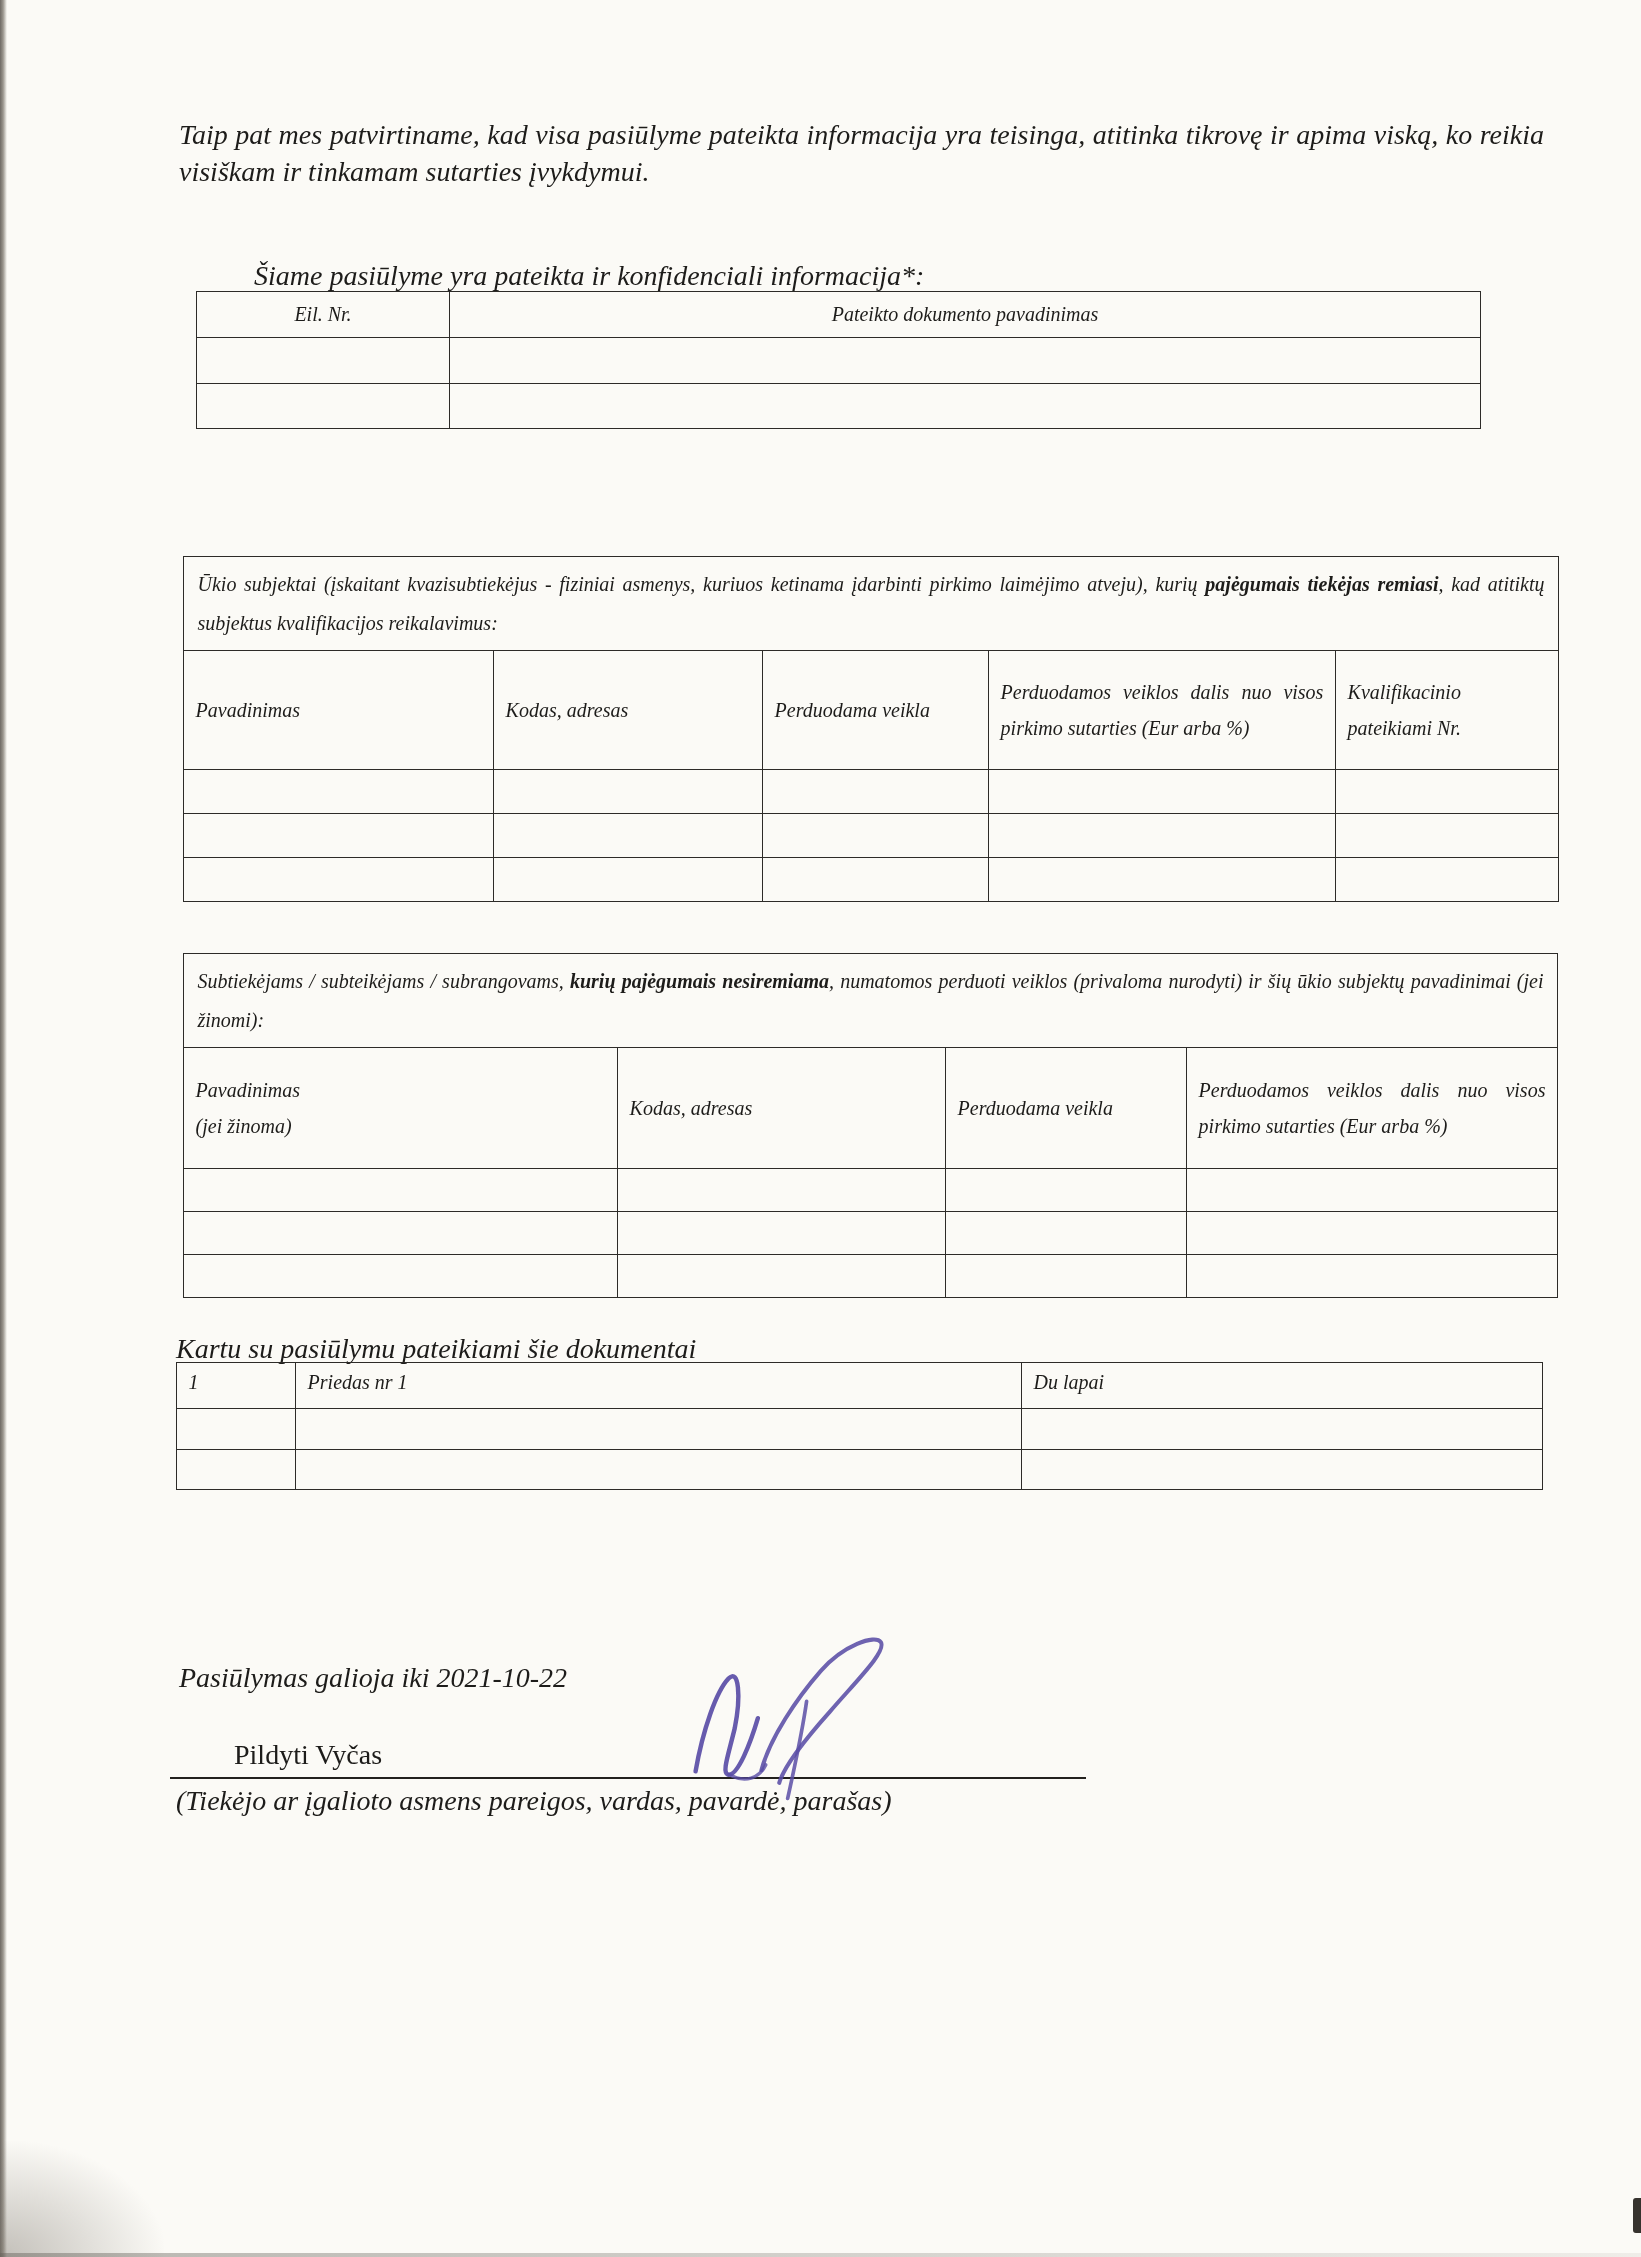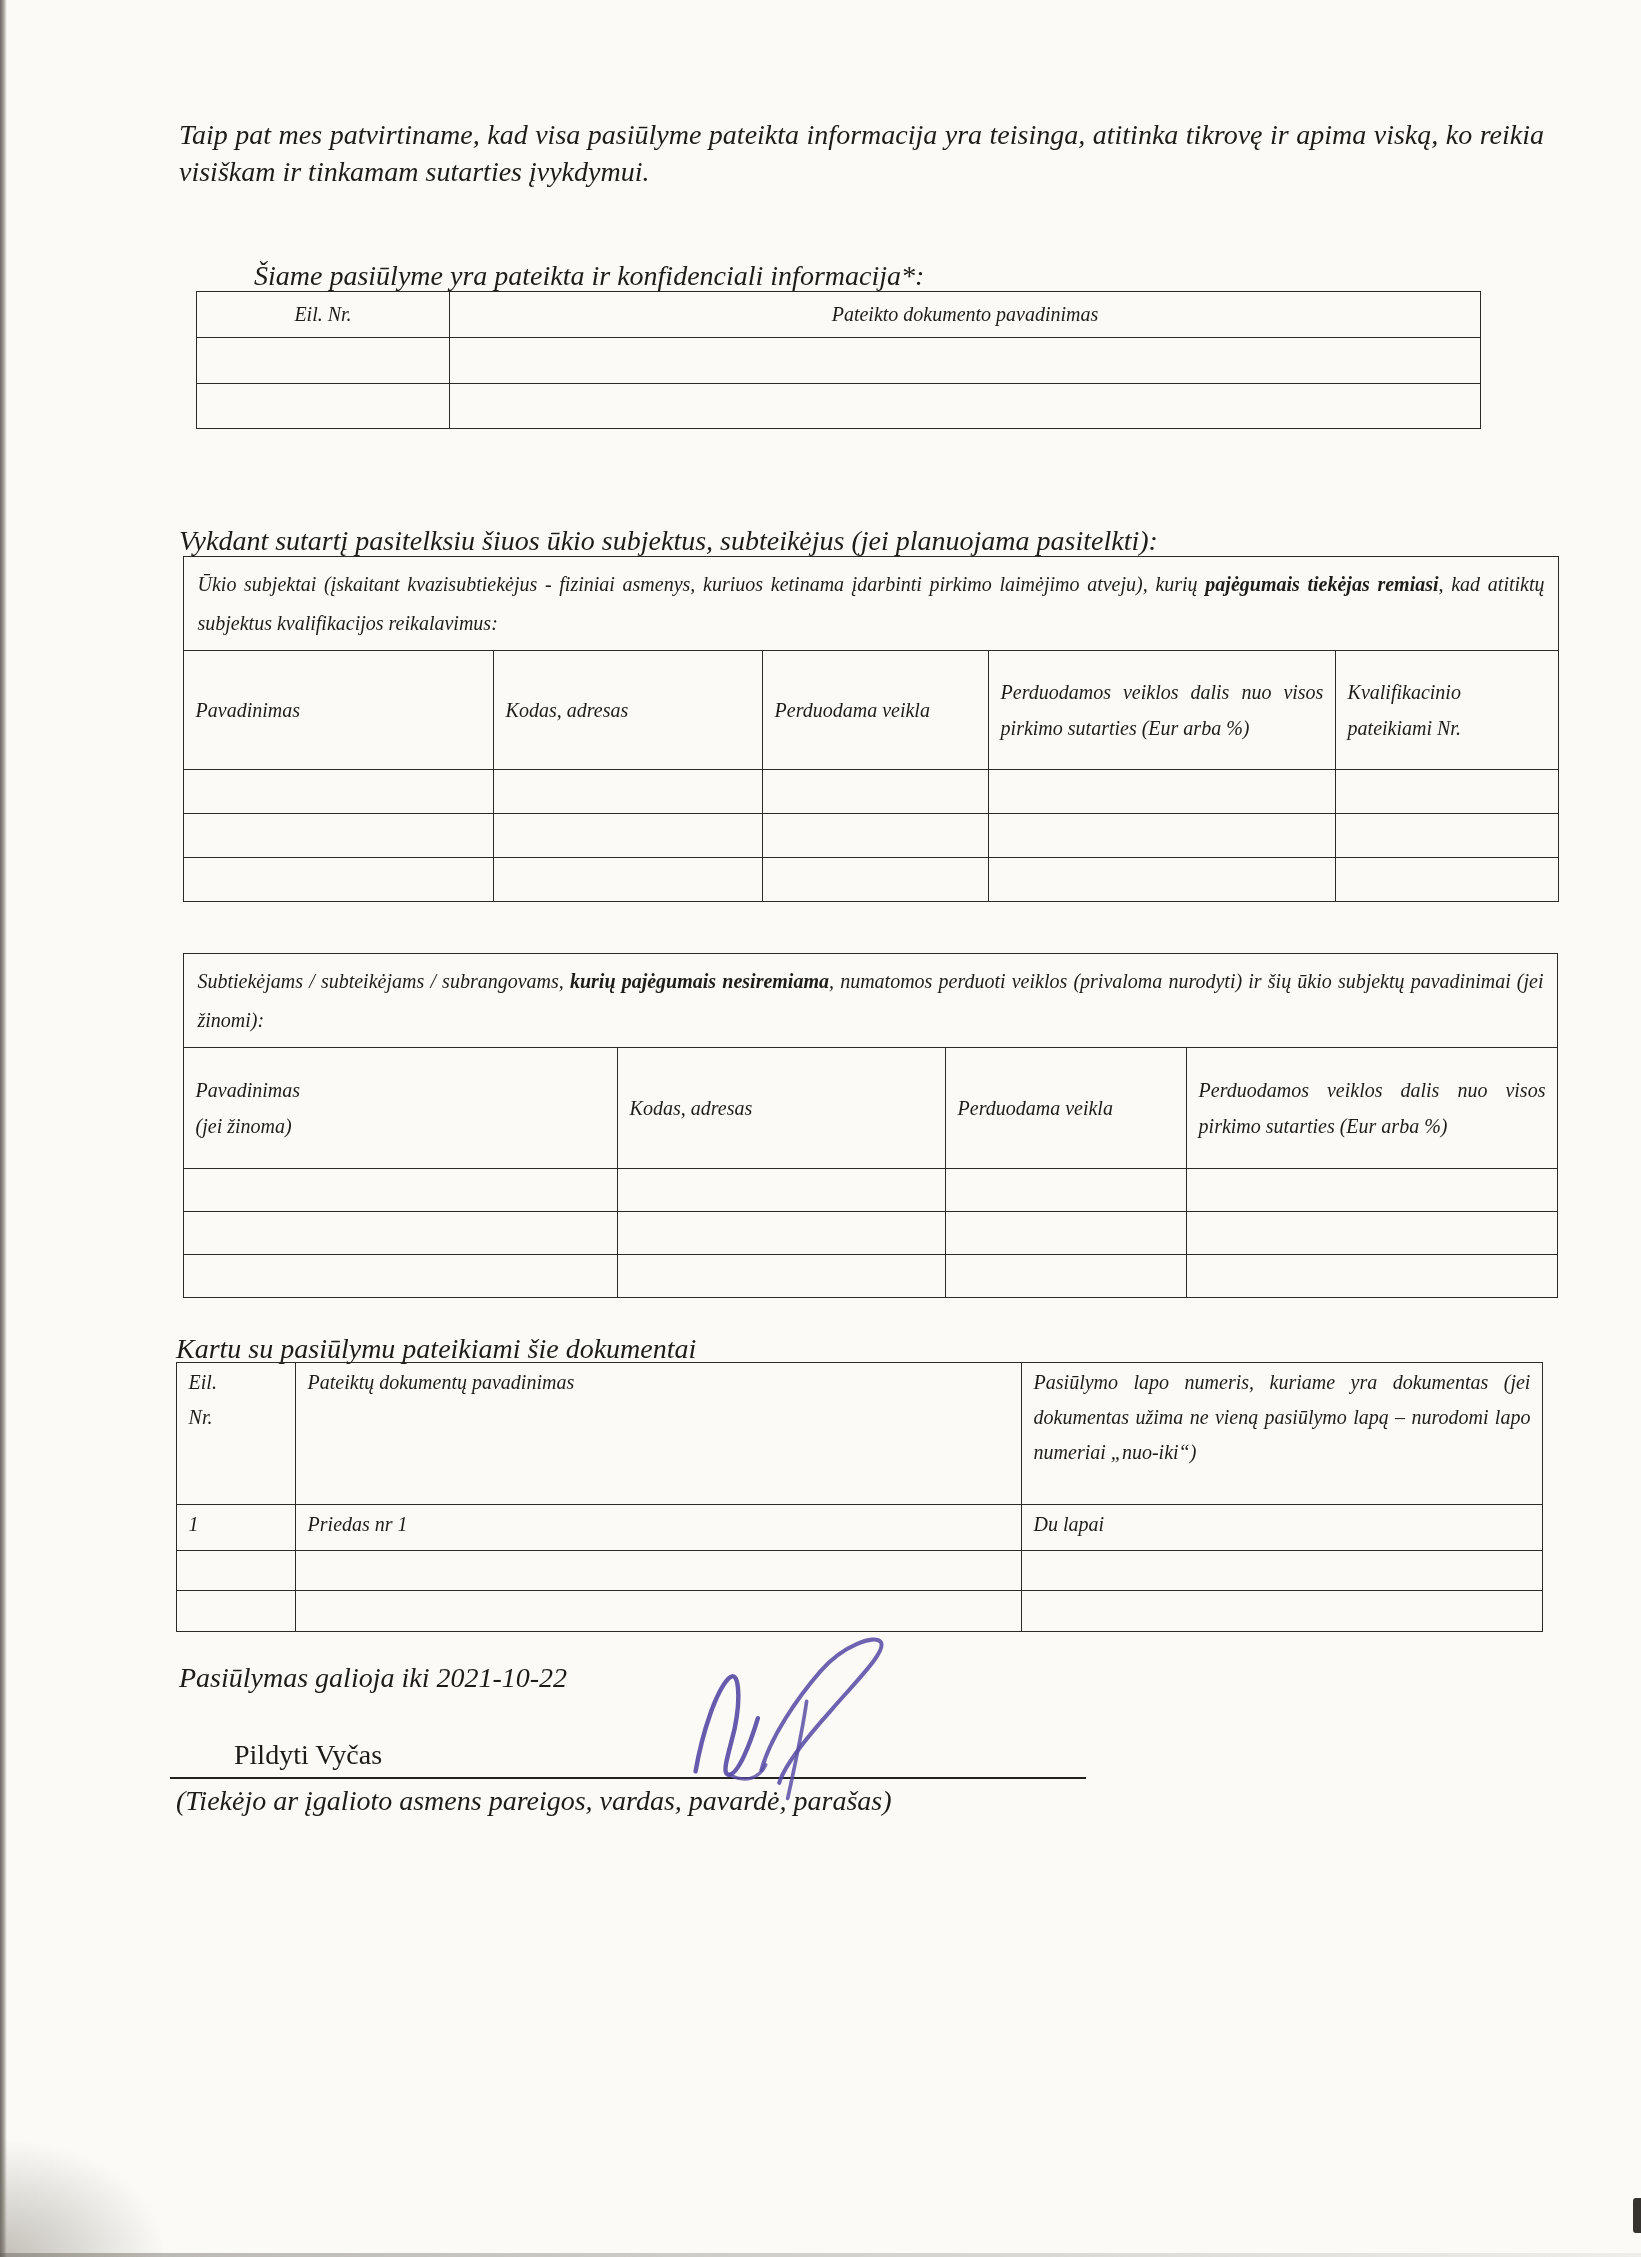"Vykdant sutartį pasitelksiu šiuos ūkio" p.abs { html: <p>Vykdant sutartį pasitelksiu šiuos ūkio subjektus, subteikėjus (jei planuojama pasitelkti):</p> -> none }
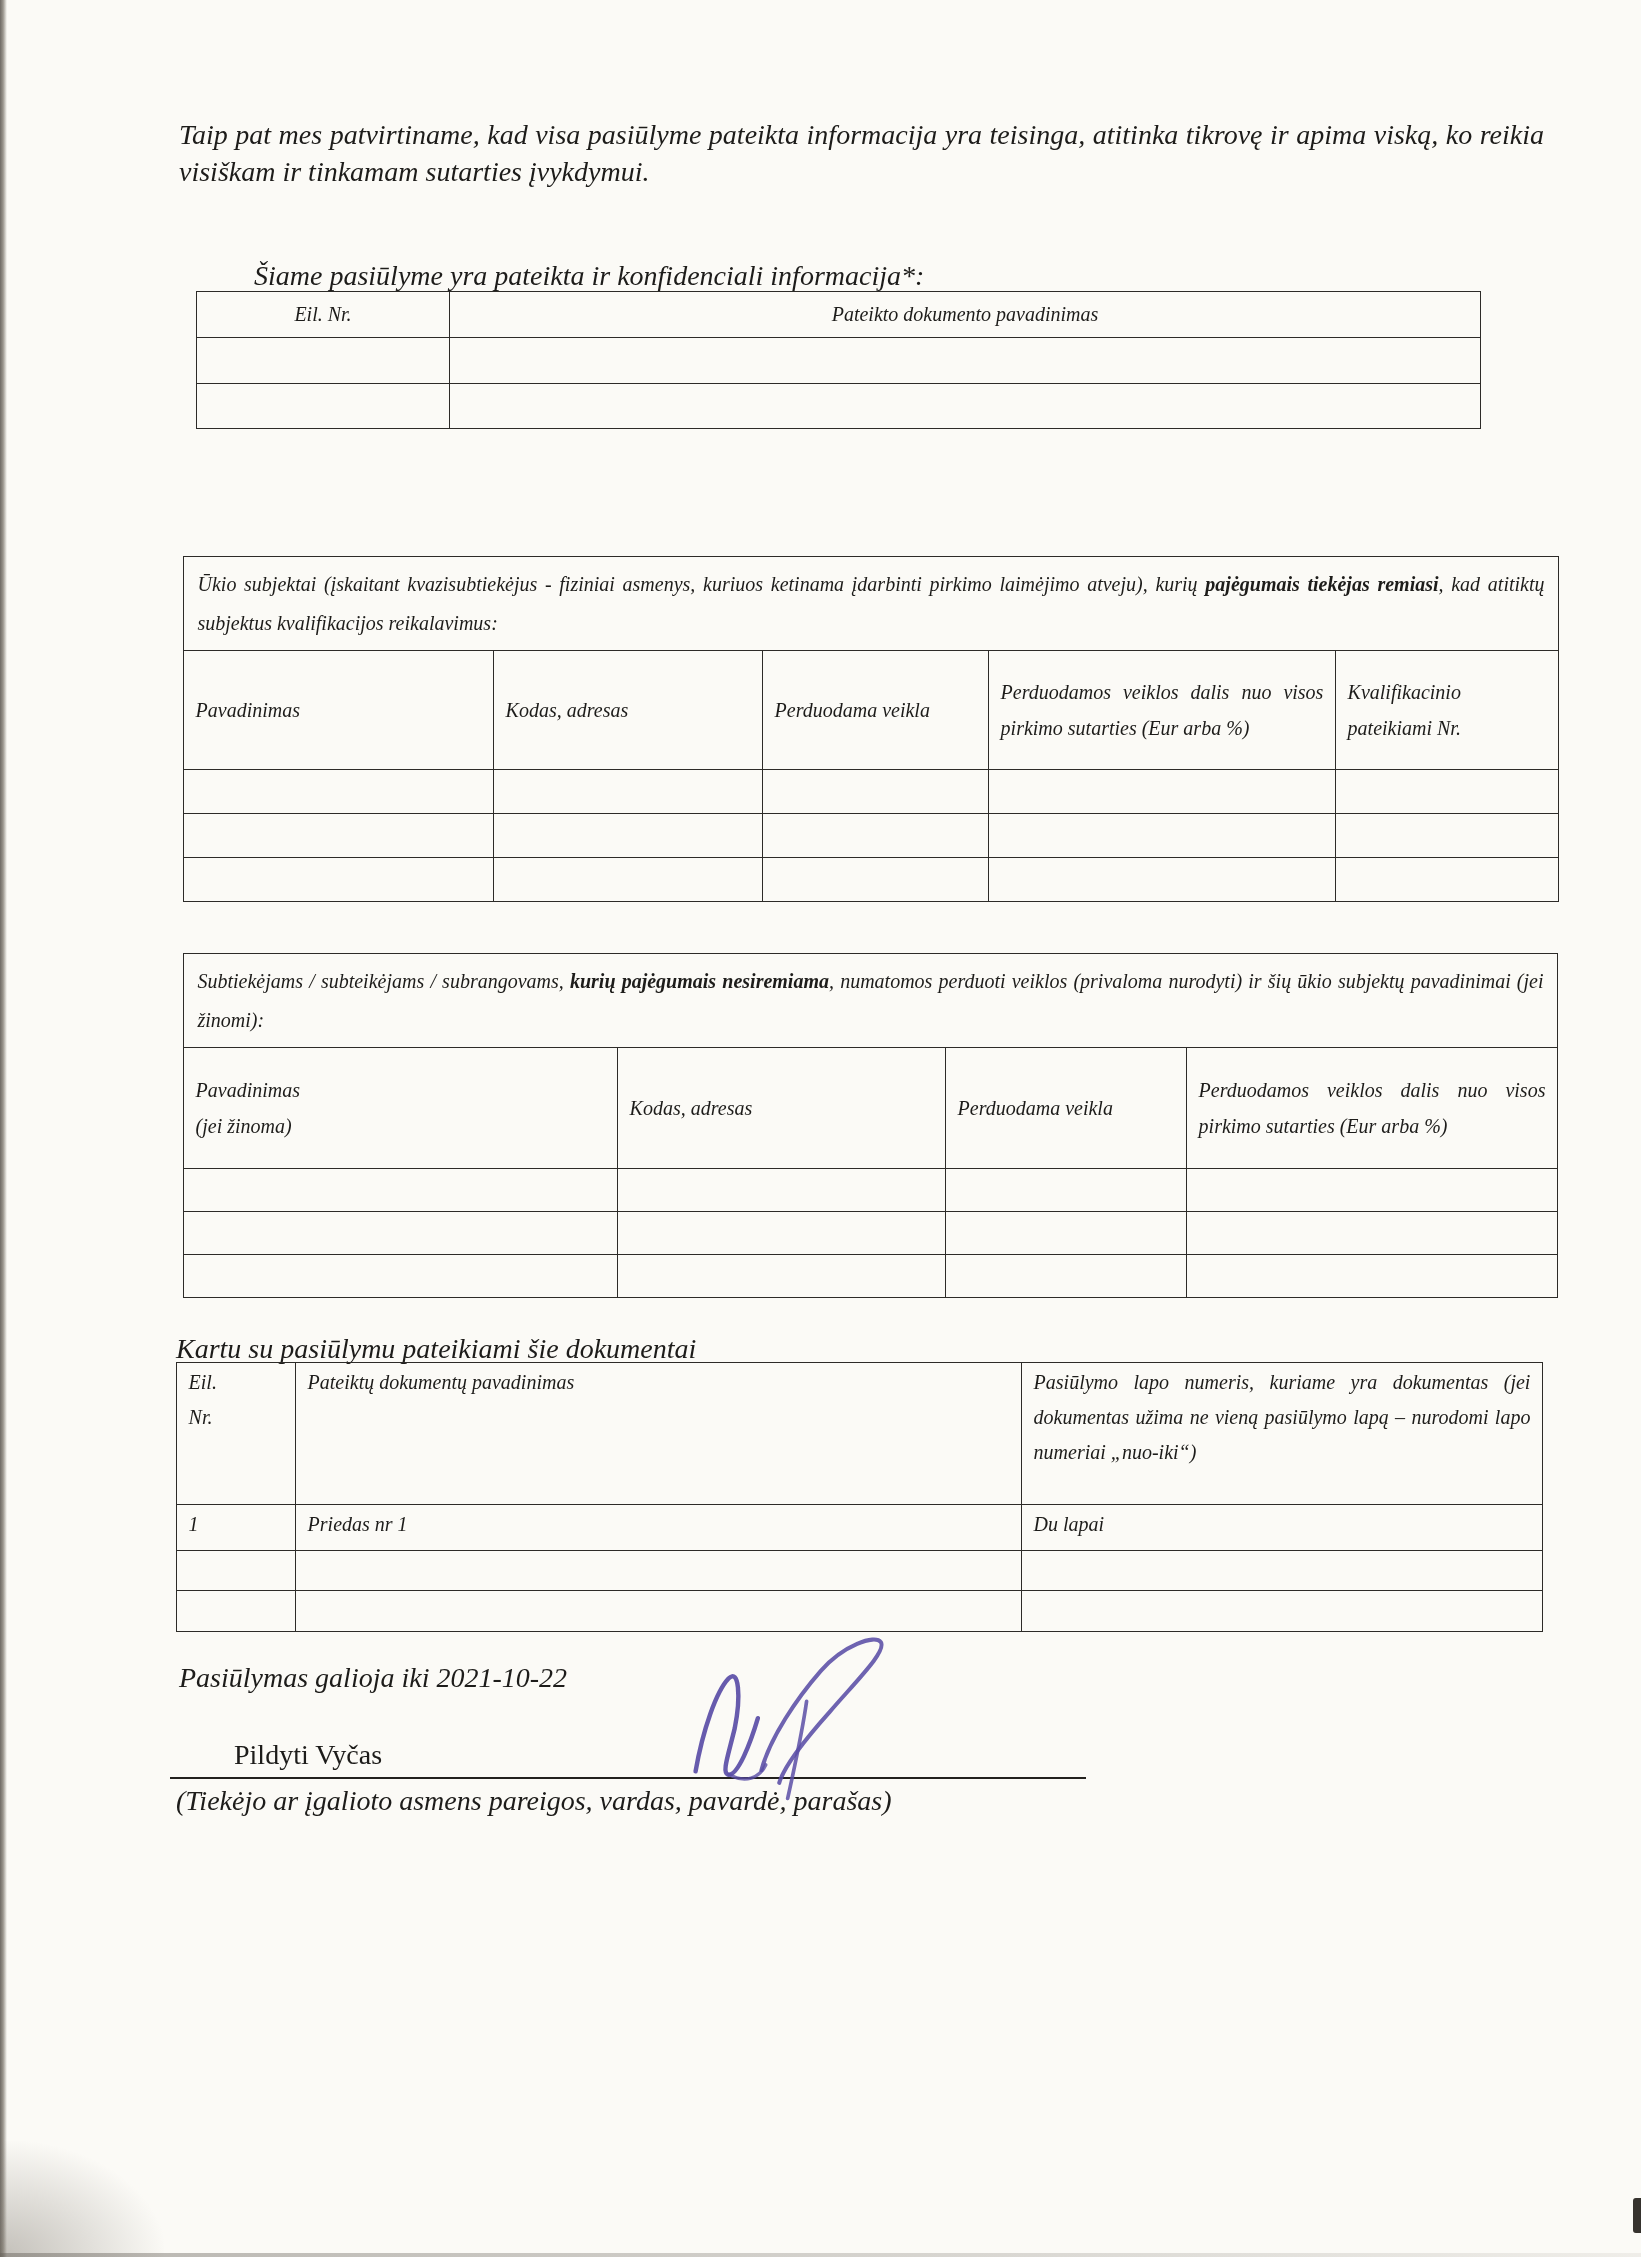"Eil." tr { html: <tr> <td>Eil. Nr.</td> <td>Pateiktų dokumentų pavadinimas</td> <td>Pasiūlymo lapo numeris, kuriame yra dokumentas (jei dokumentas užima ne vieną pasiūlymo lapą – nurodomi lapo numeriai „nuo-iki“)</td> </tr> -> none }
